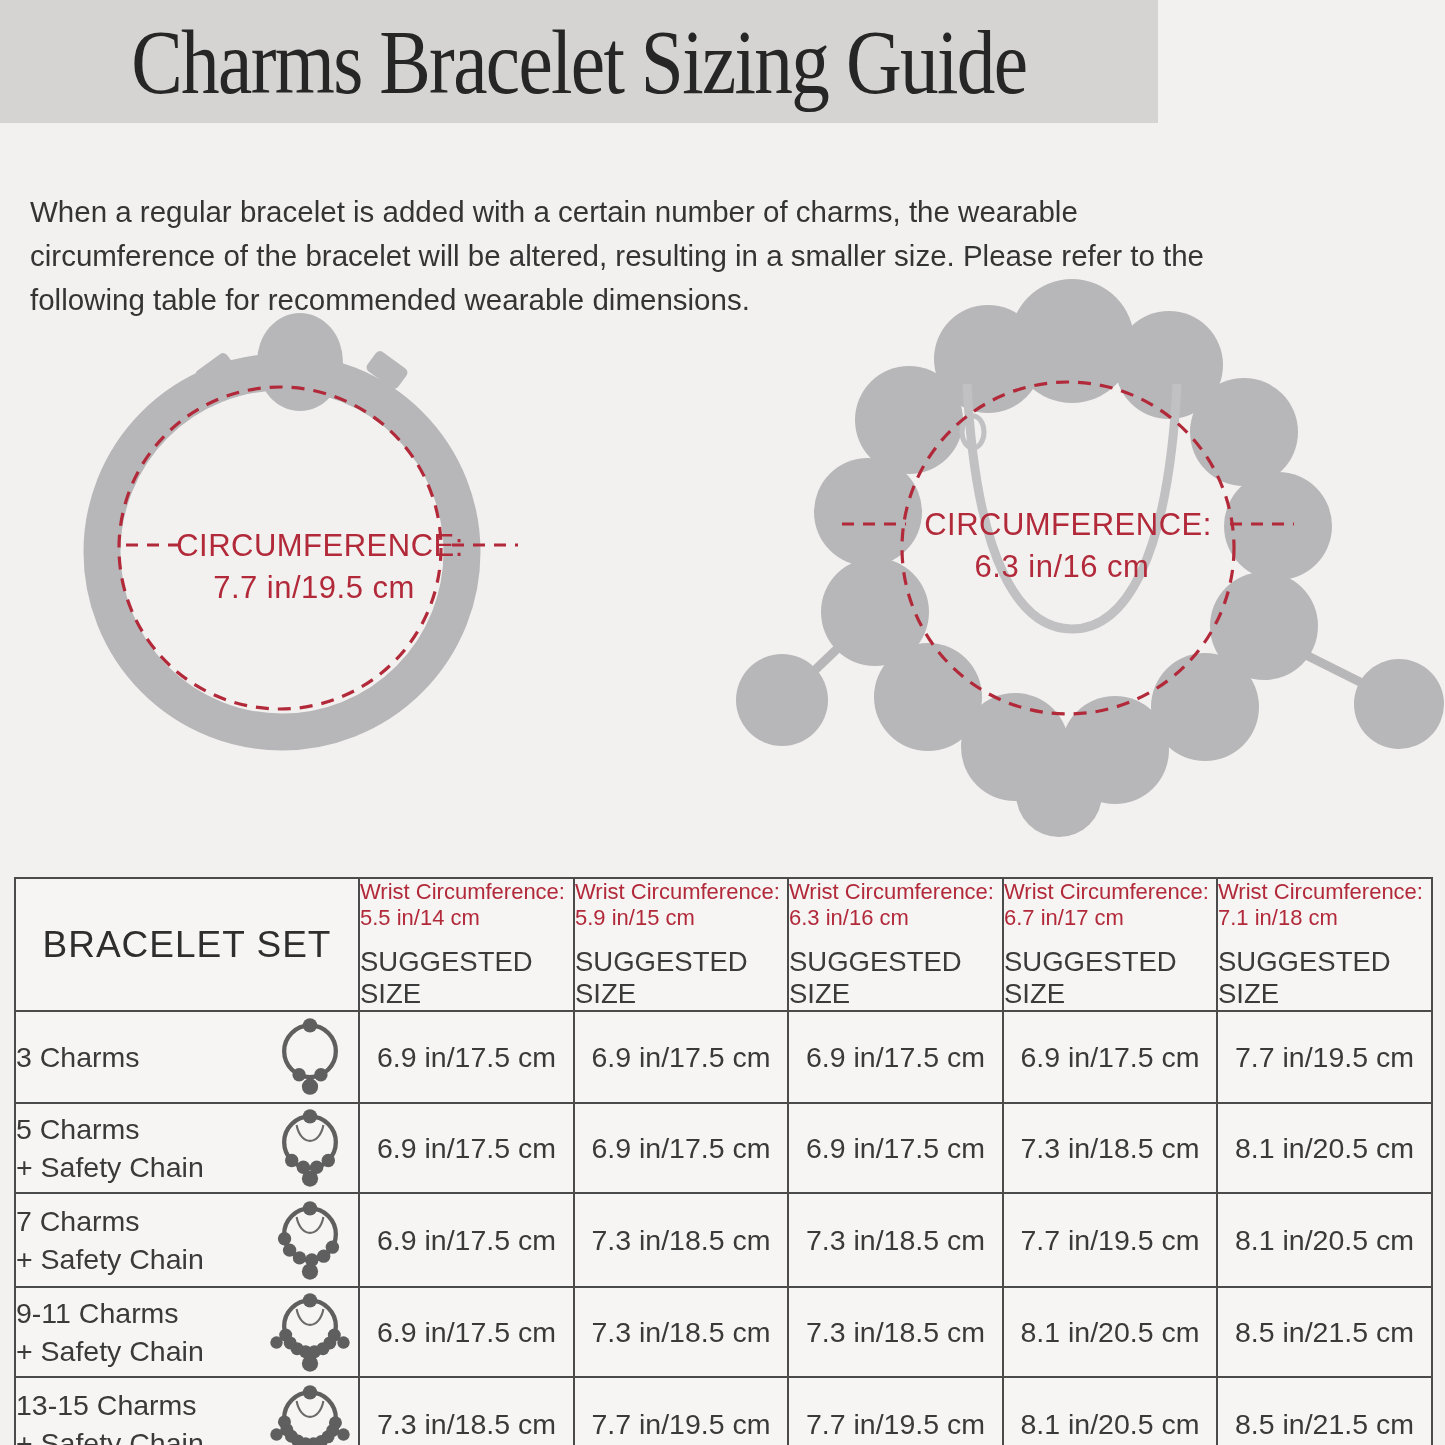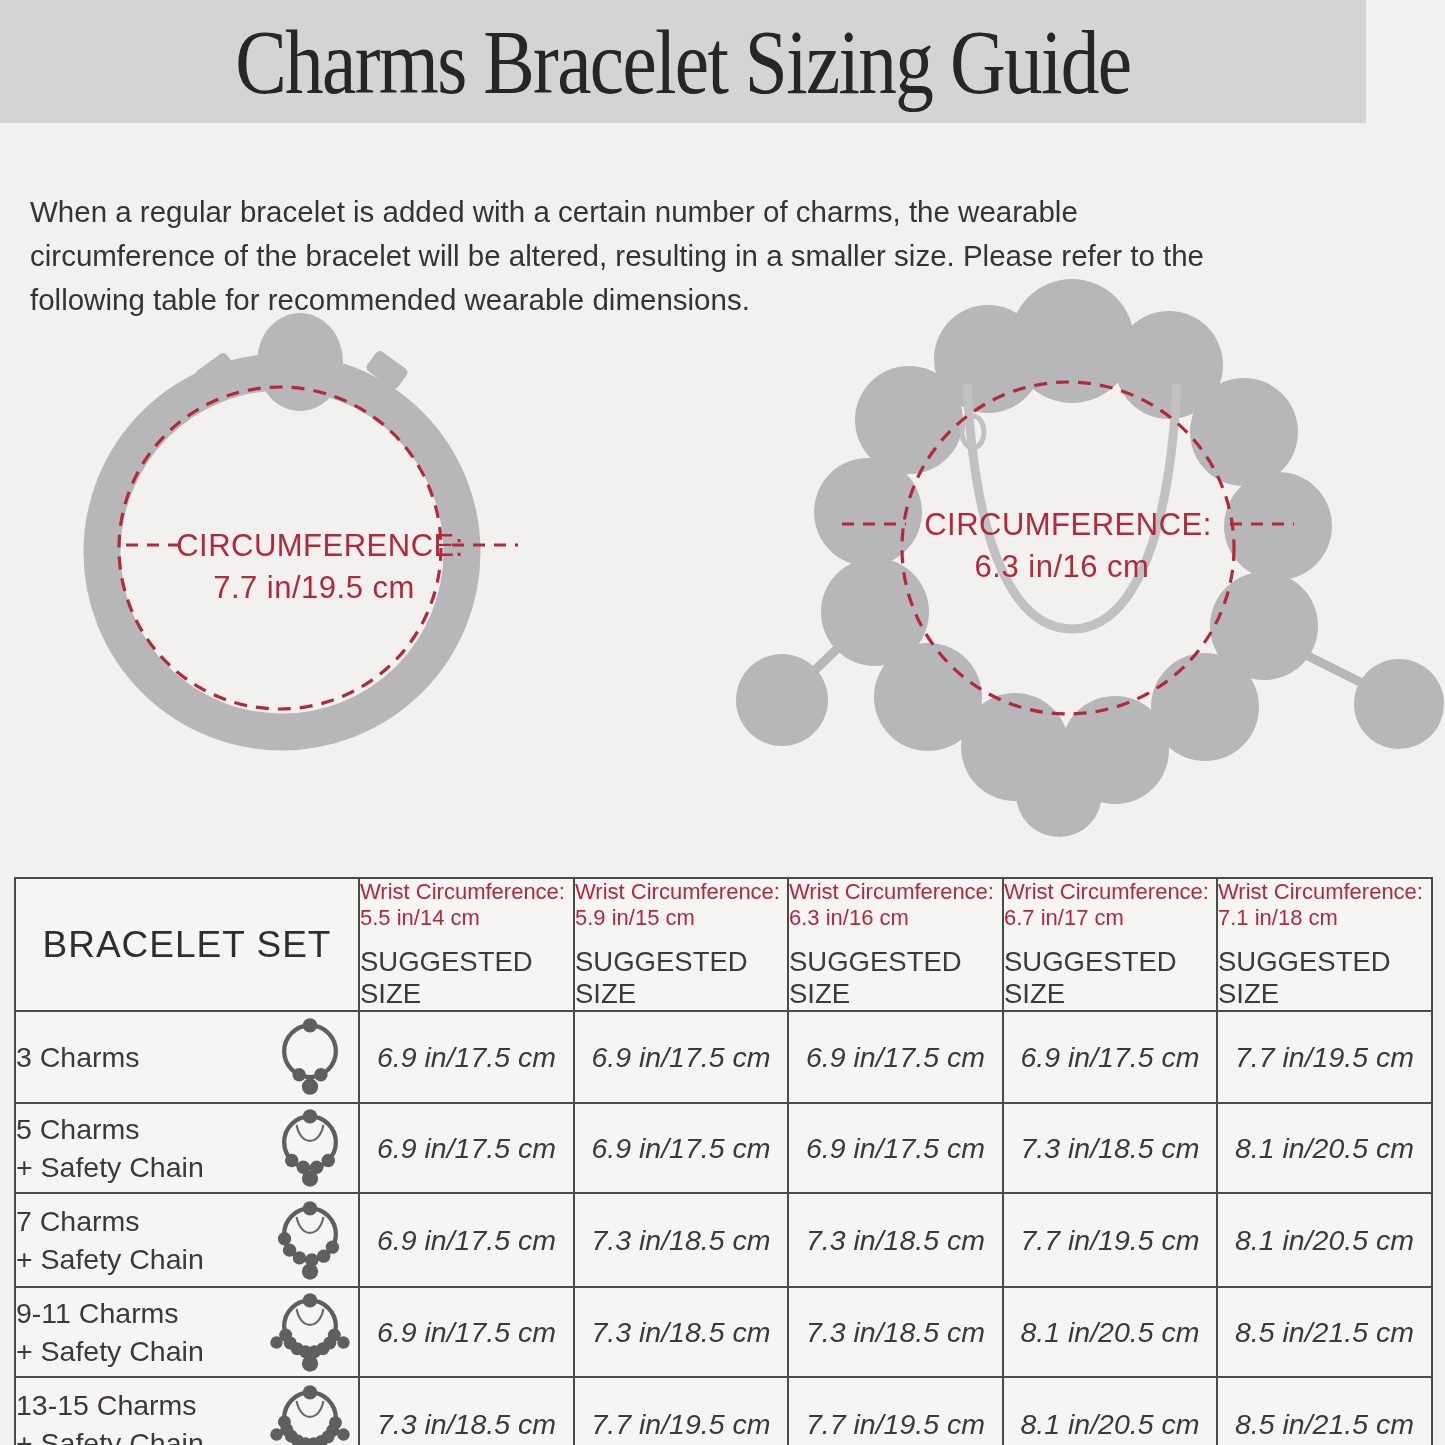"Charms Bracelet Sizing Guide" .band { width: 1366px -> 1158px }
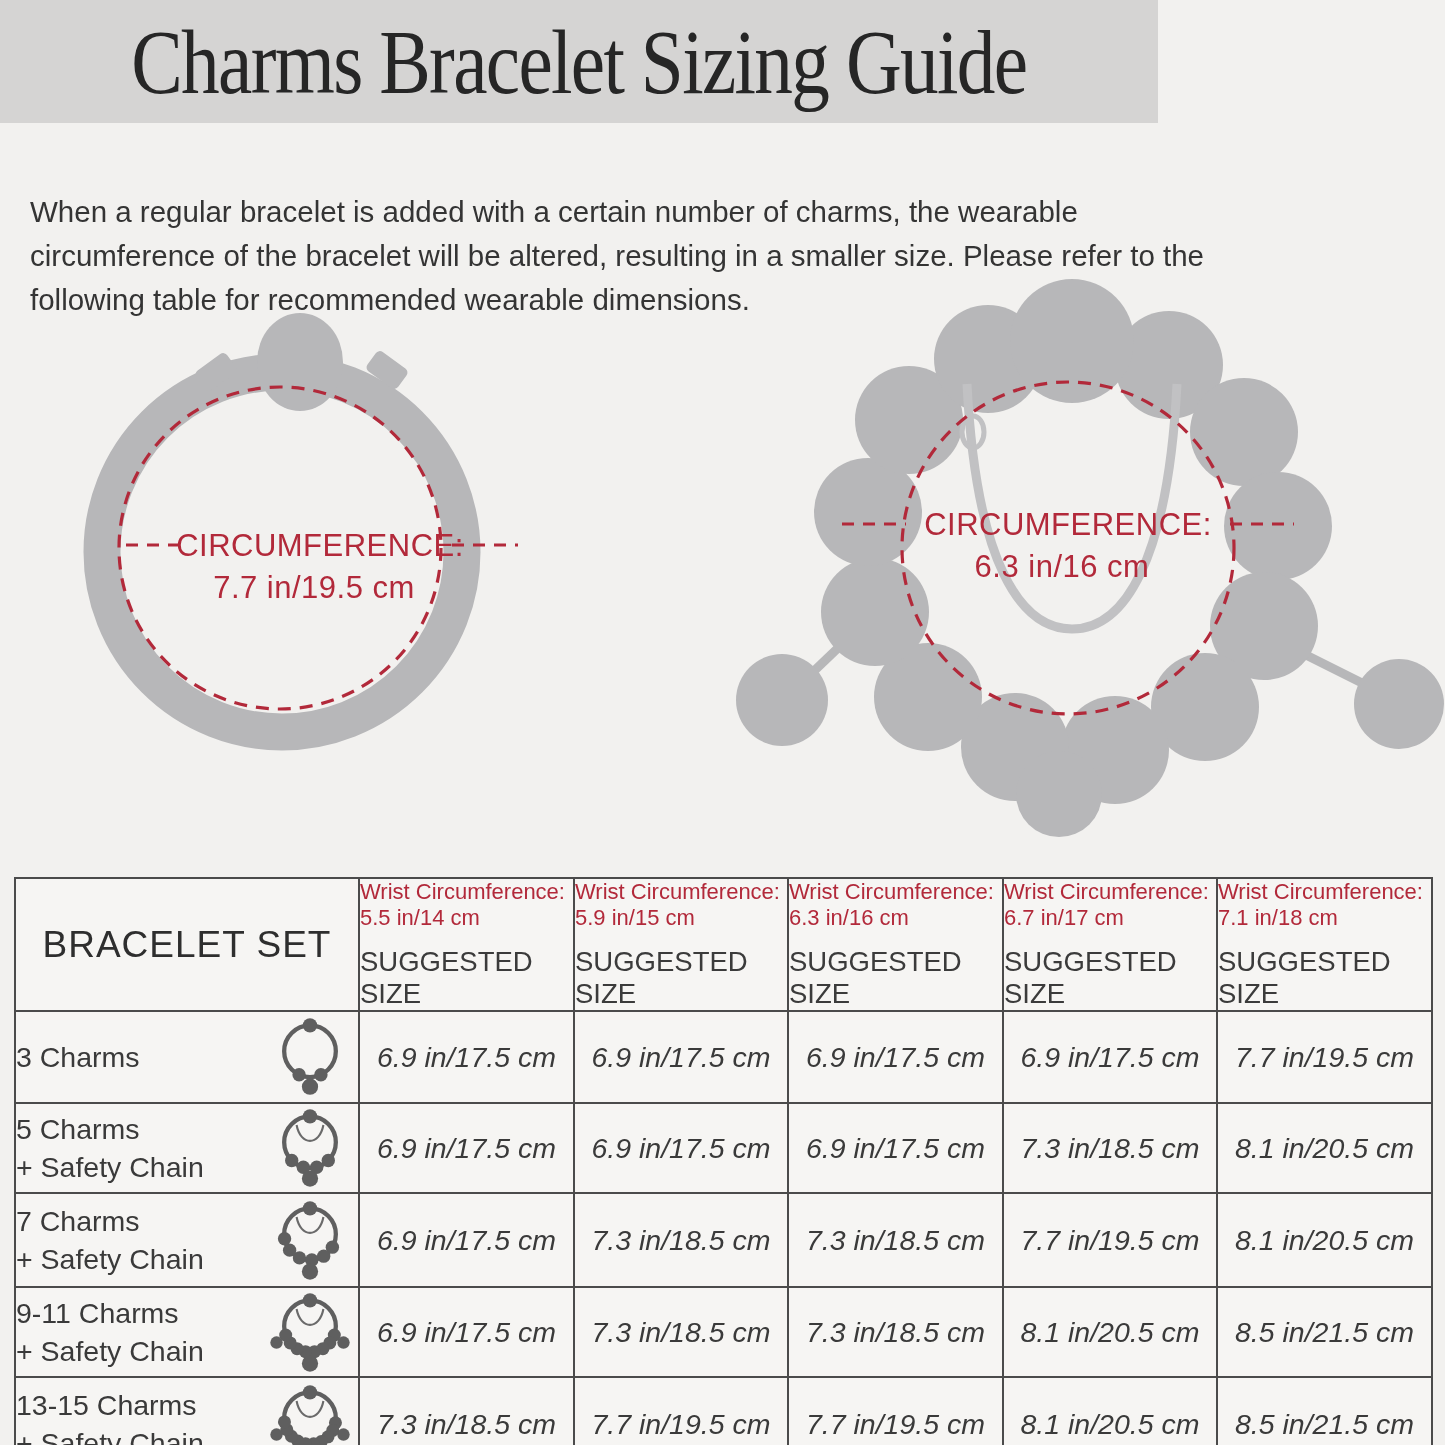"6.9 in/17.5 cm" td.size-cell { font-style: italic -> none }
